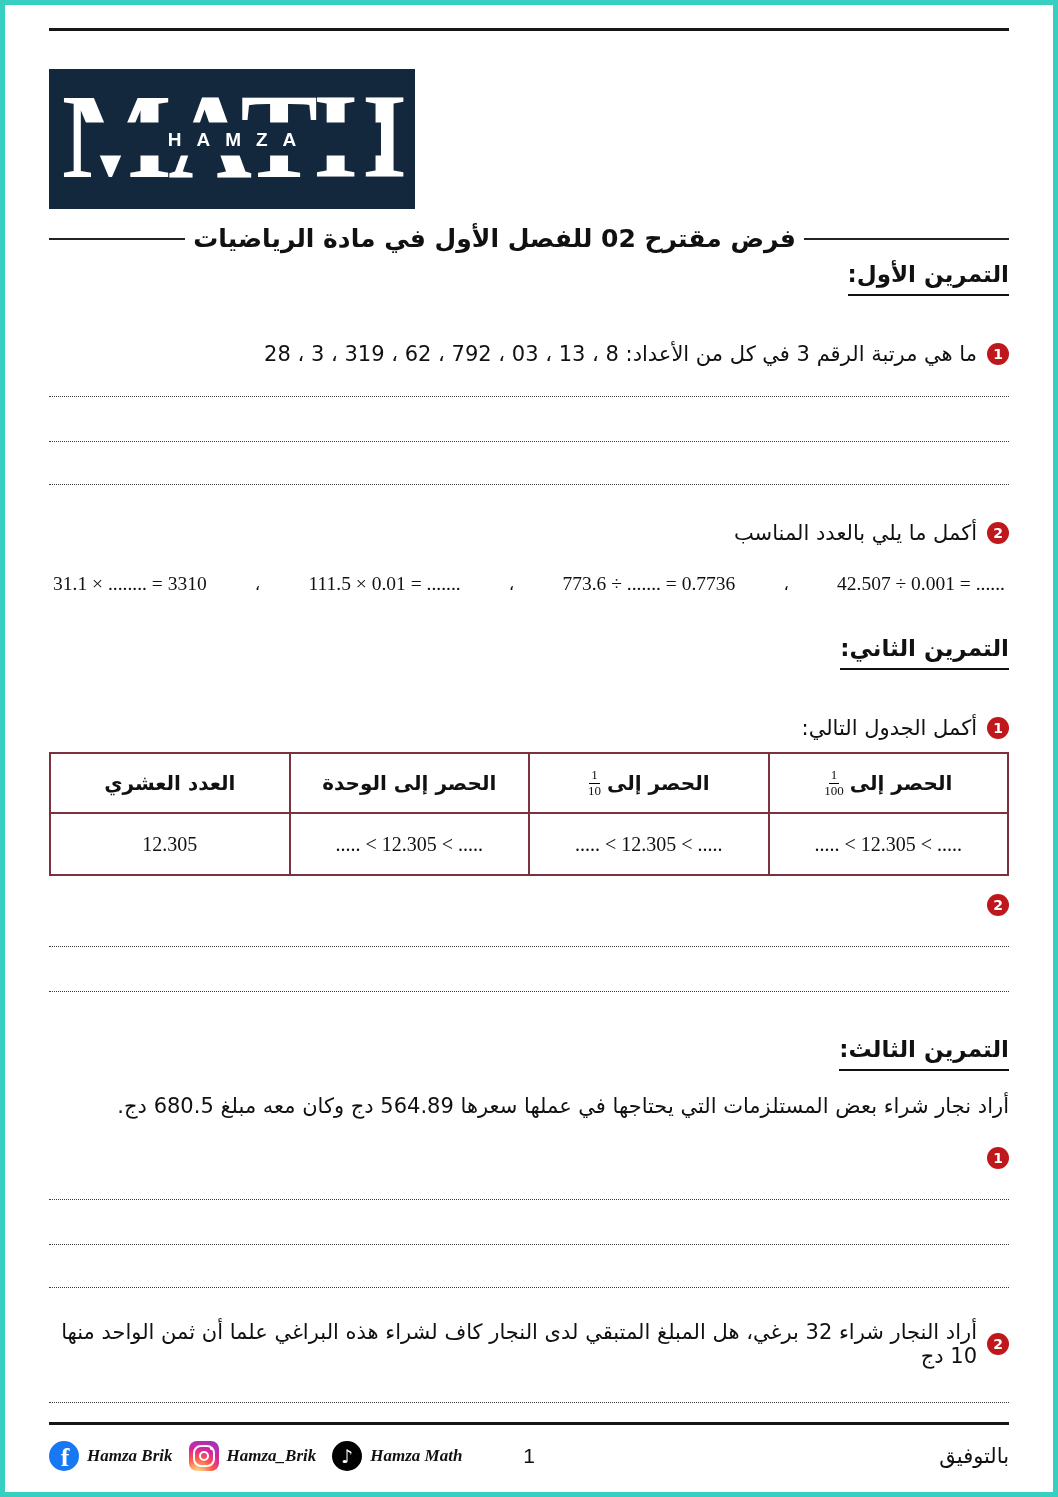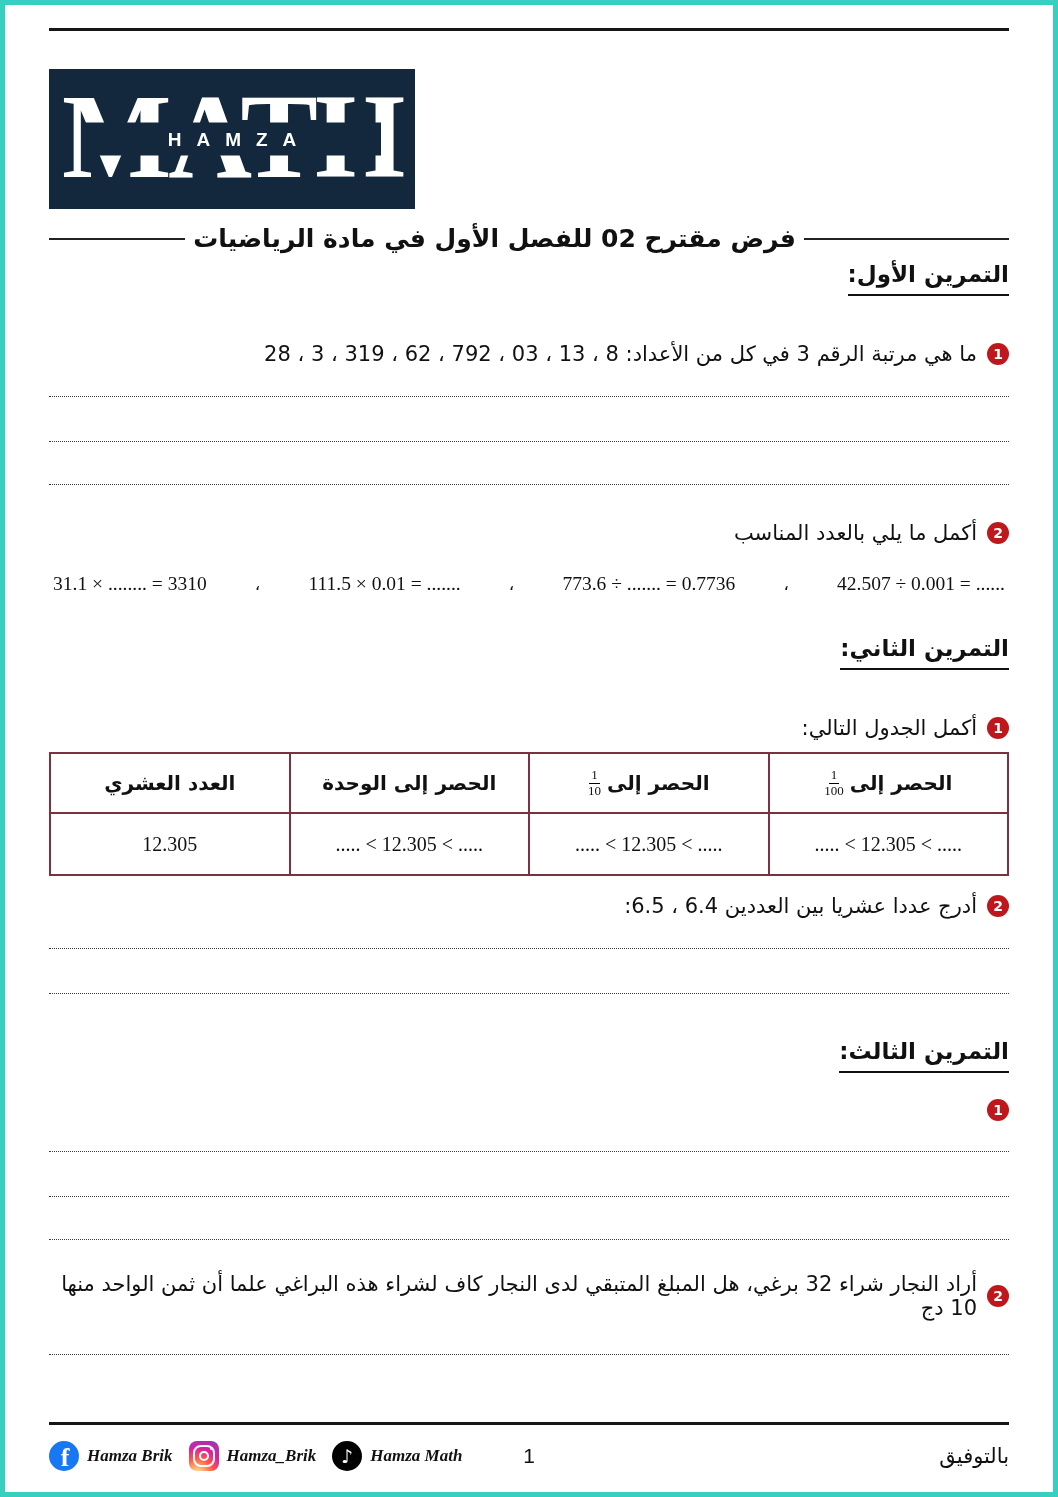"أدرج عددا عشريا بين العددين" span { html: <span>أدرج عددا عشريا بين العددين 6.4 ، 6.5:</span> -> none }
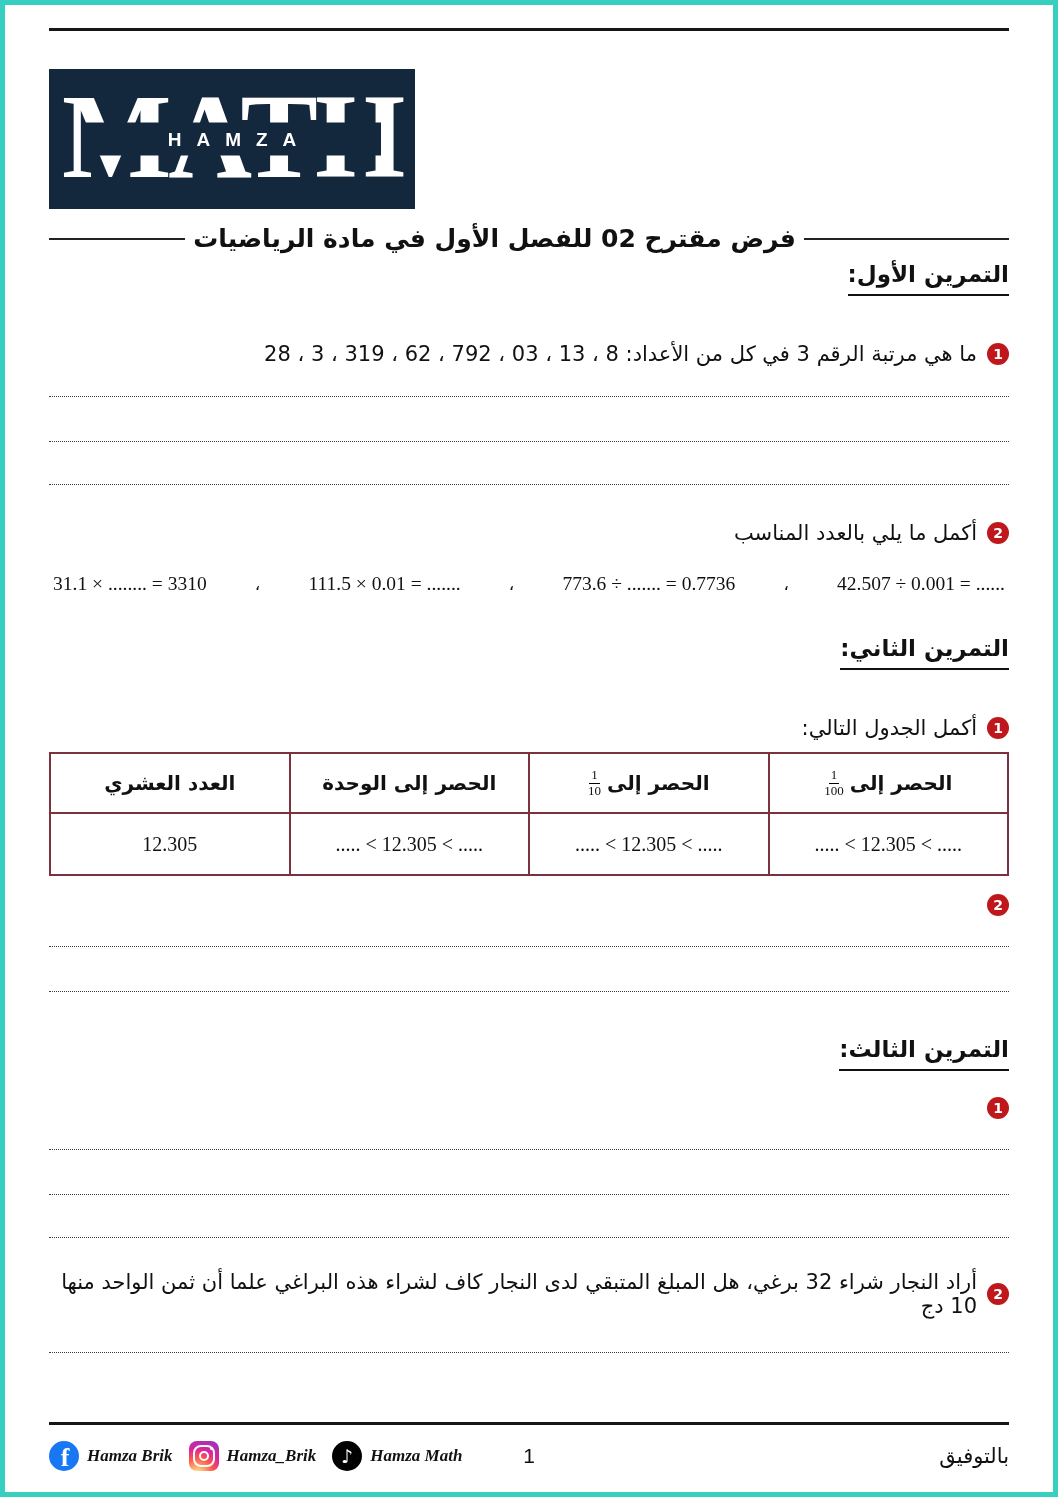"أراد نجار شراء بعض المستلزمات" div.intro-par { html: none -> <div>أراد نجار شراء بعض المستلزمات التي يحتاجها في عملها سعرها 564.89 دج وكان معه مبلغ 680.5 دج.</div> }
